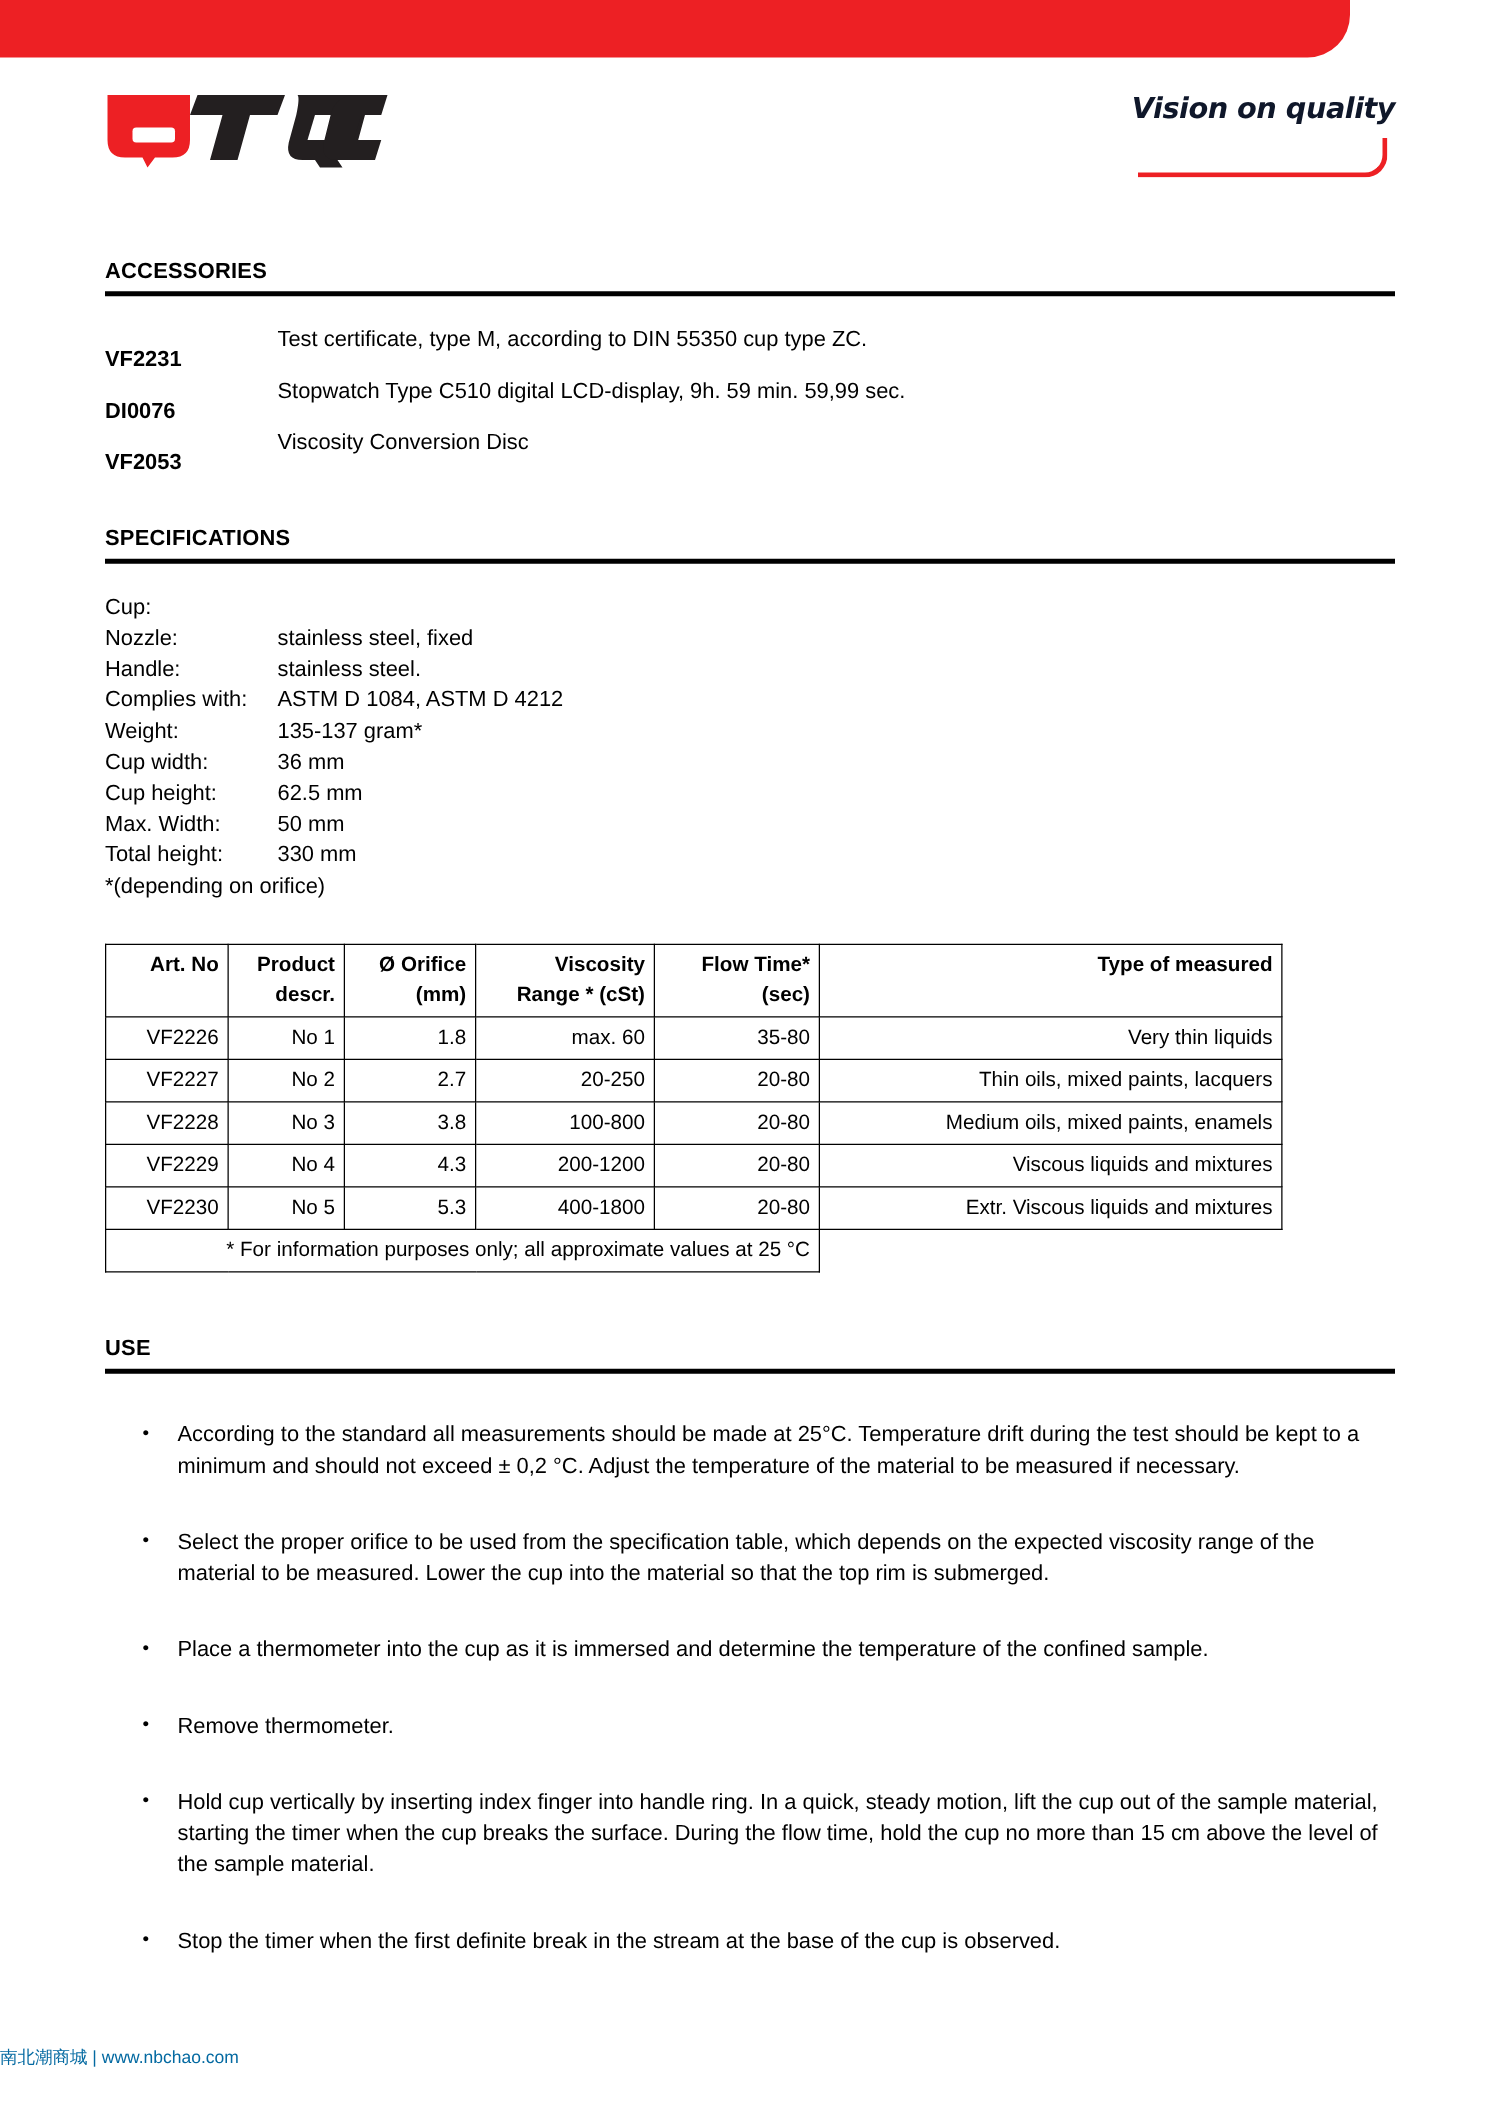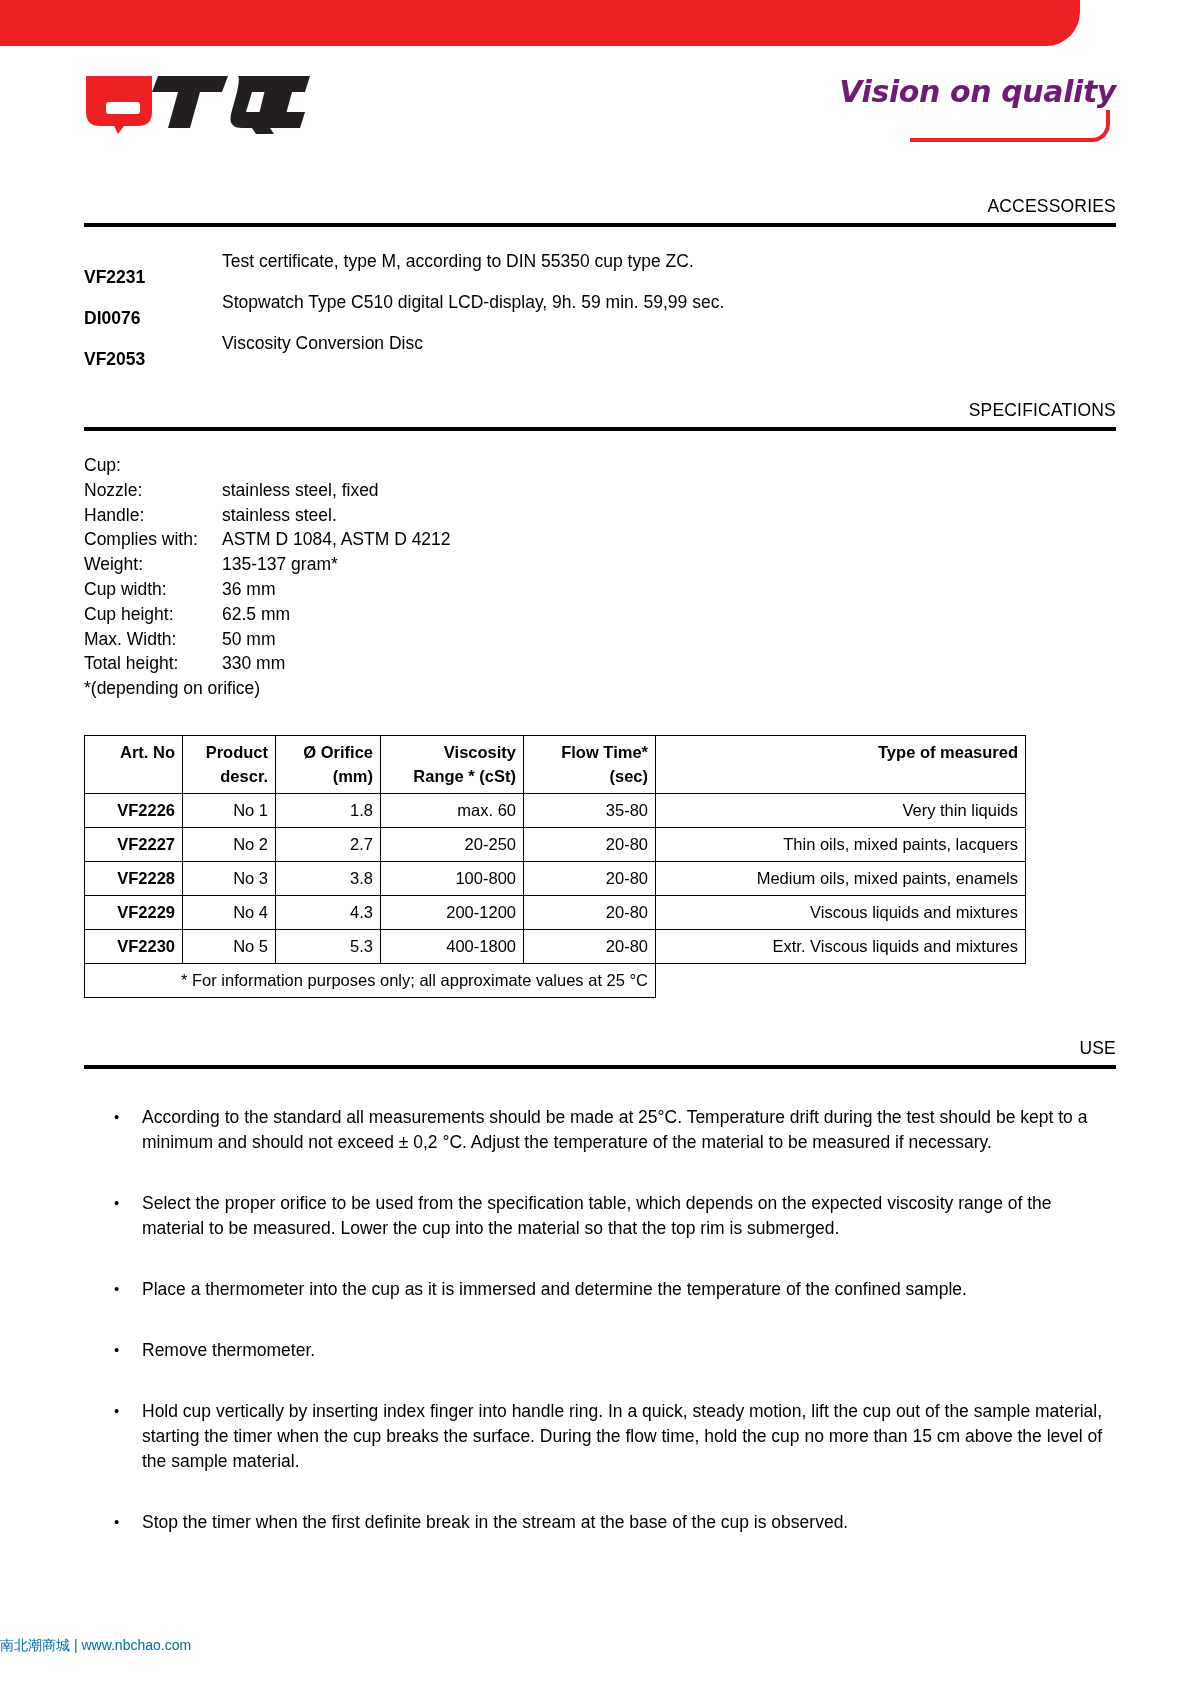"Vision on quality" .tagline-text { color: #701a75 -> #0f172a; font-size: 30px -> 23px }
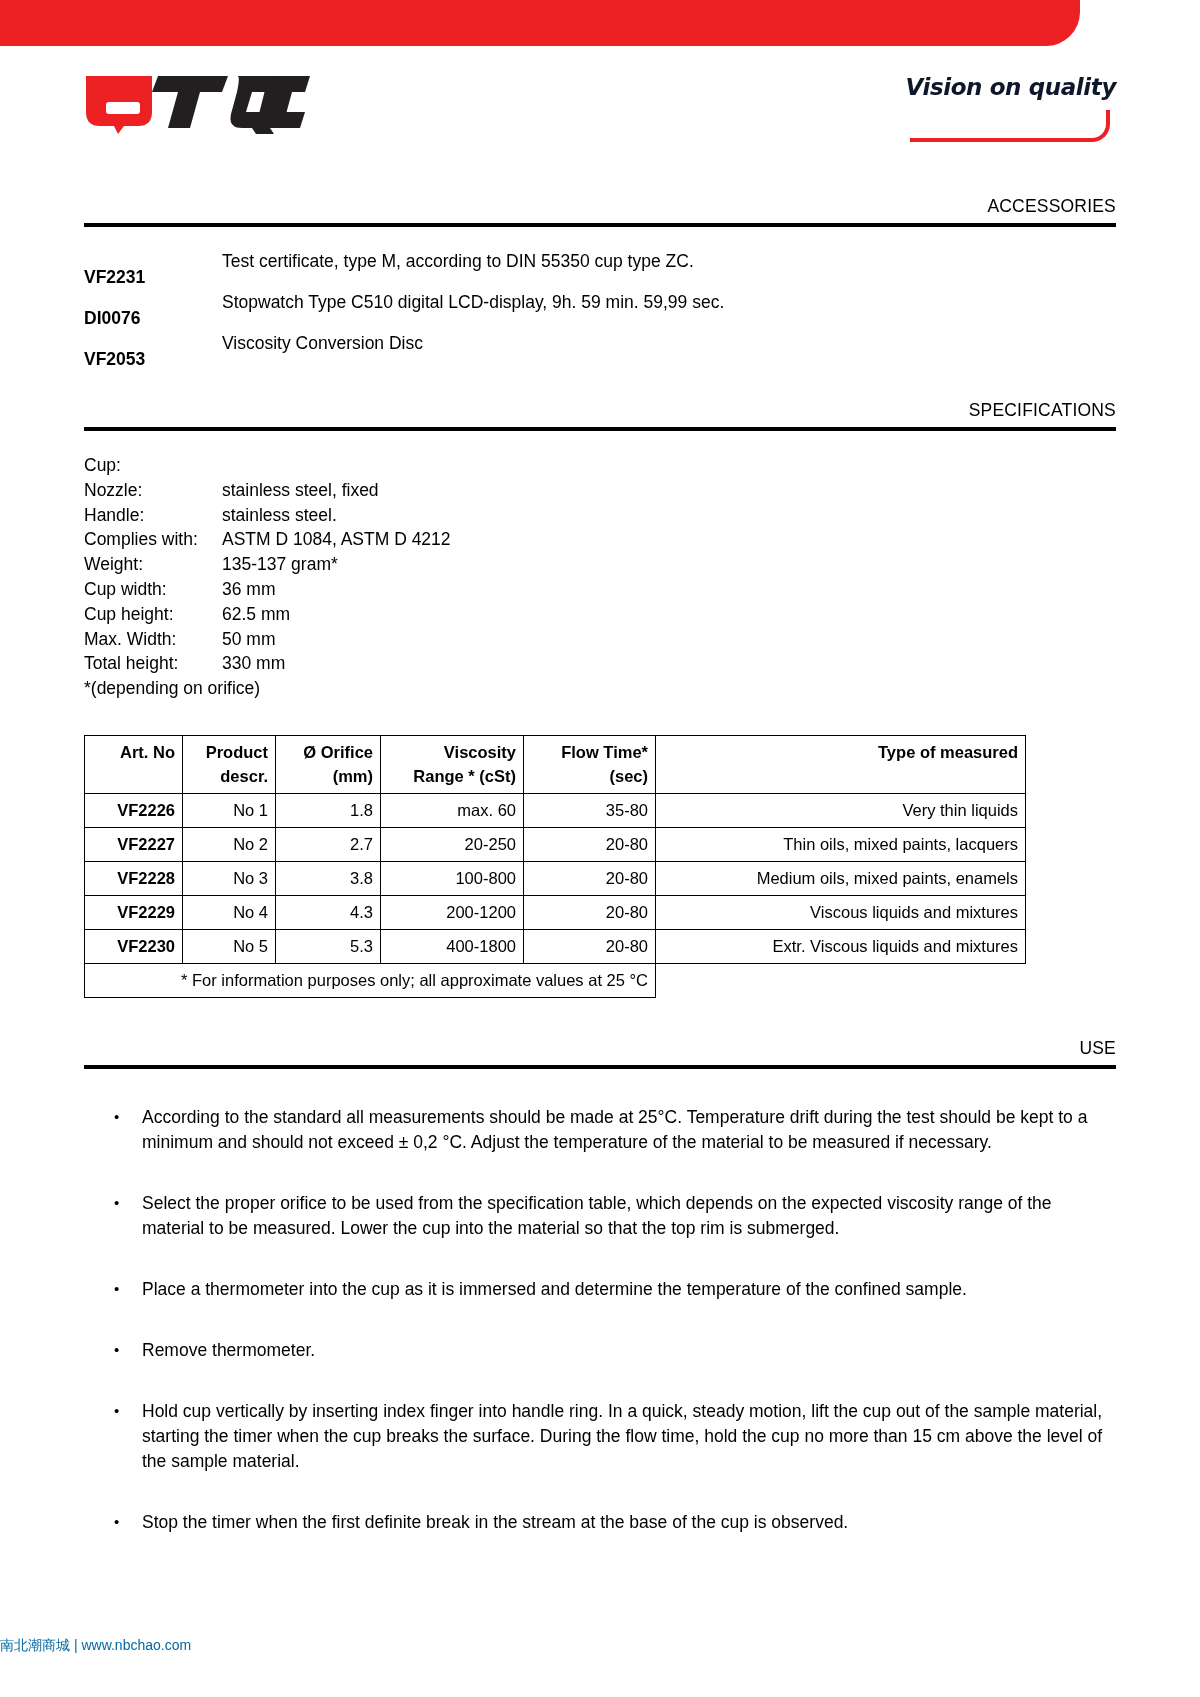"ACCESSORIES" .section-title { font-weight: normal -> bold; margin: 0 0 6px 0 -> 10px 0 6px 0; text-align: right -> none }
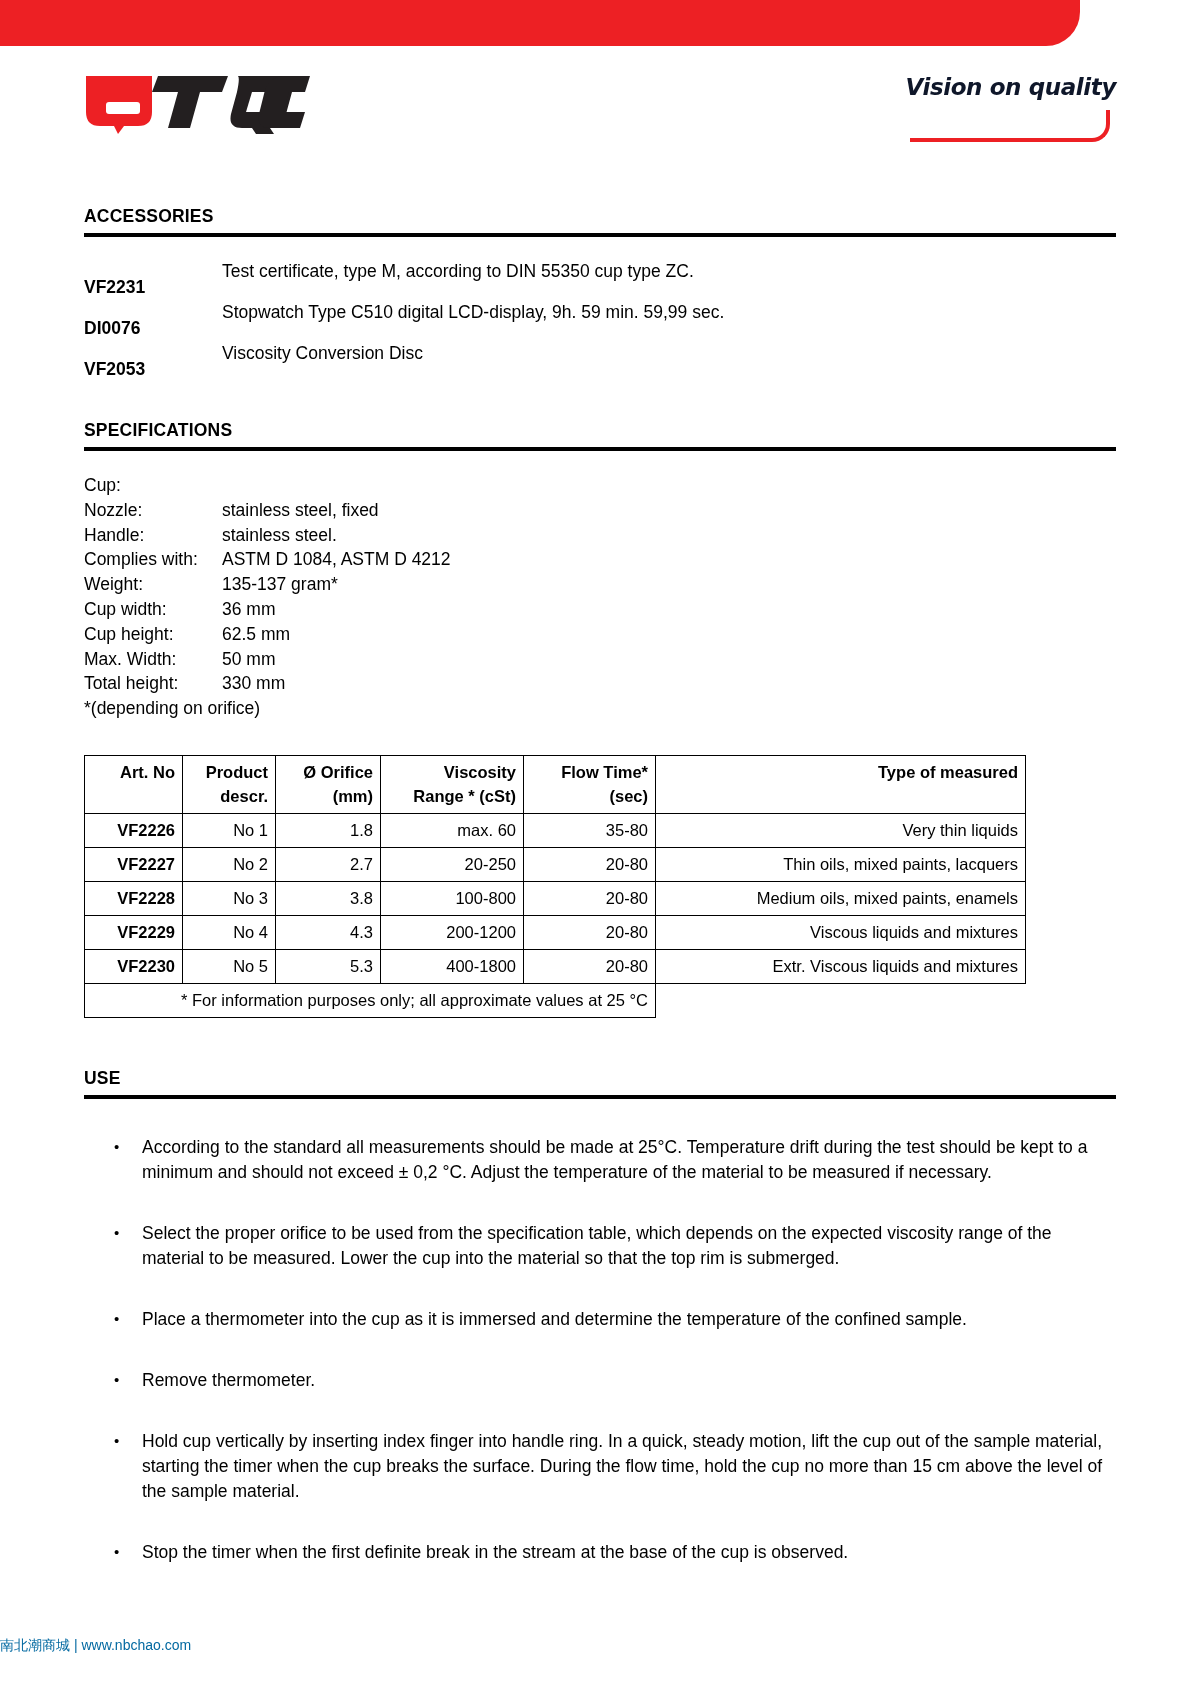"VF2226" td.art-no { font-weight: bold -> normal }
